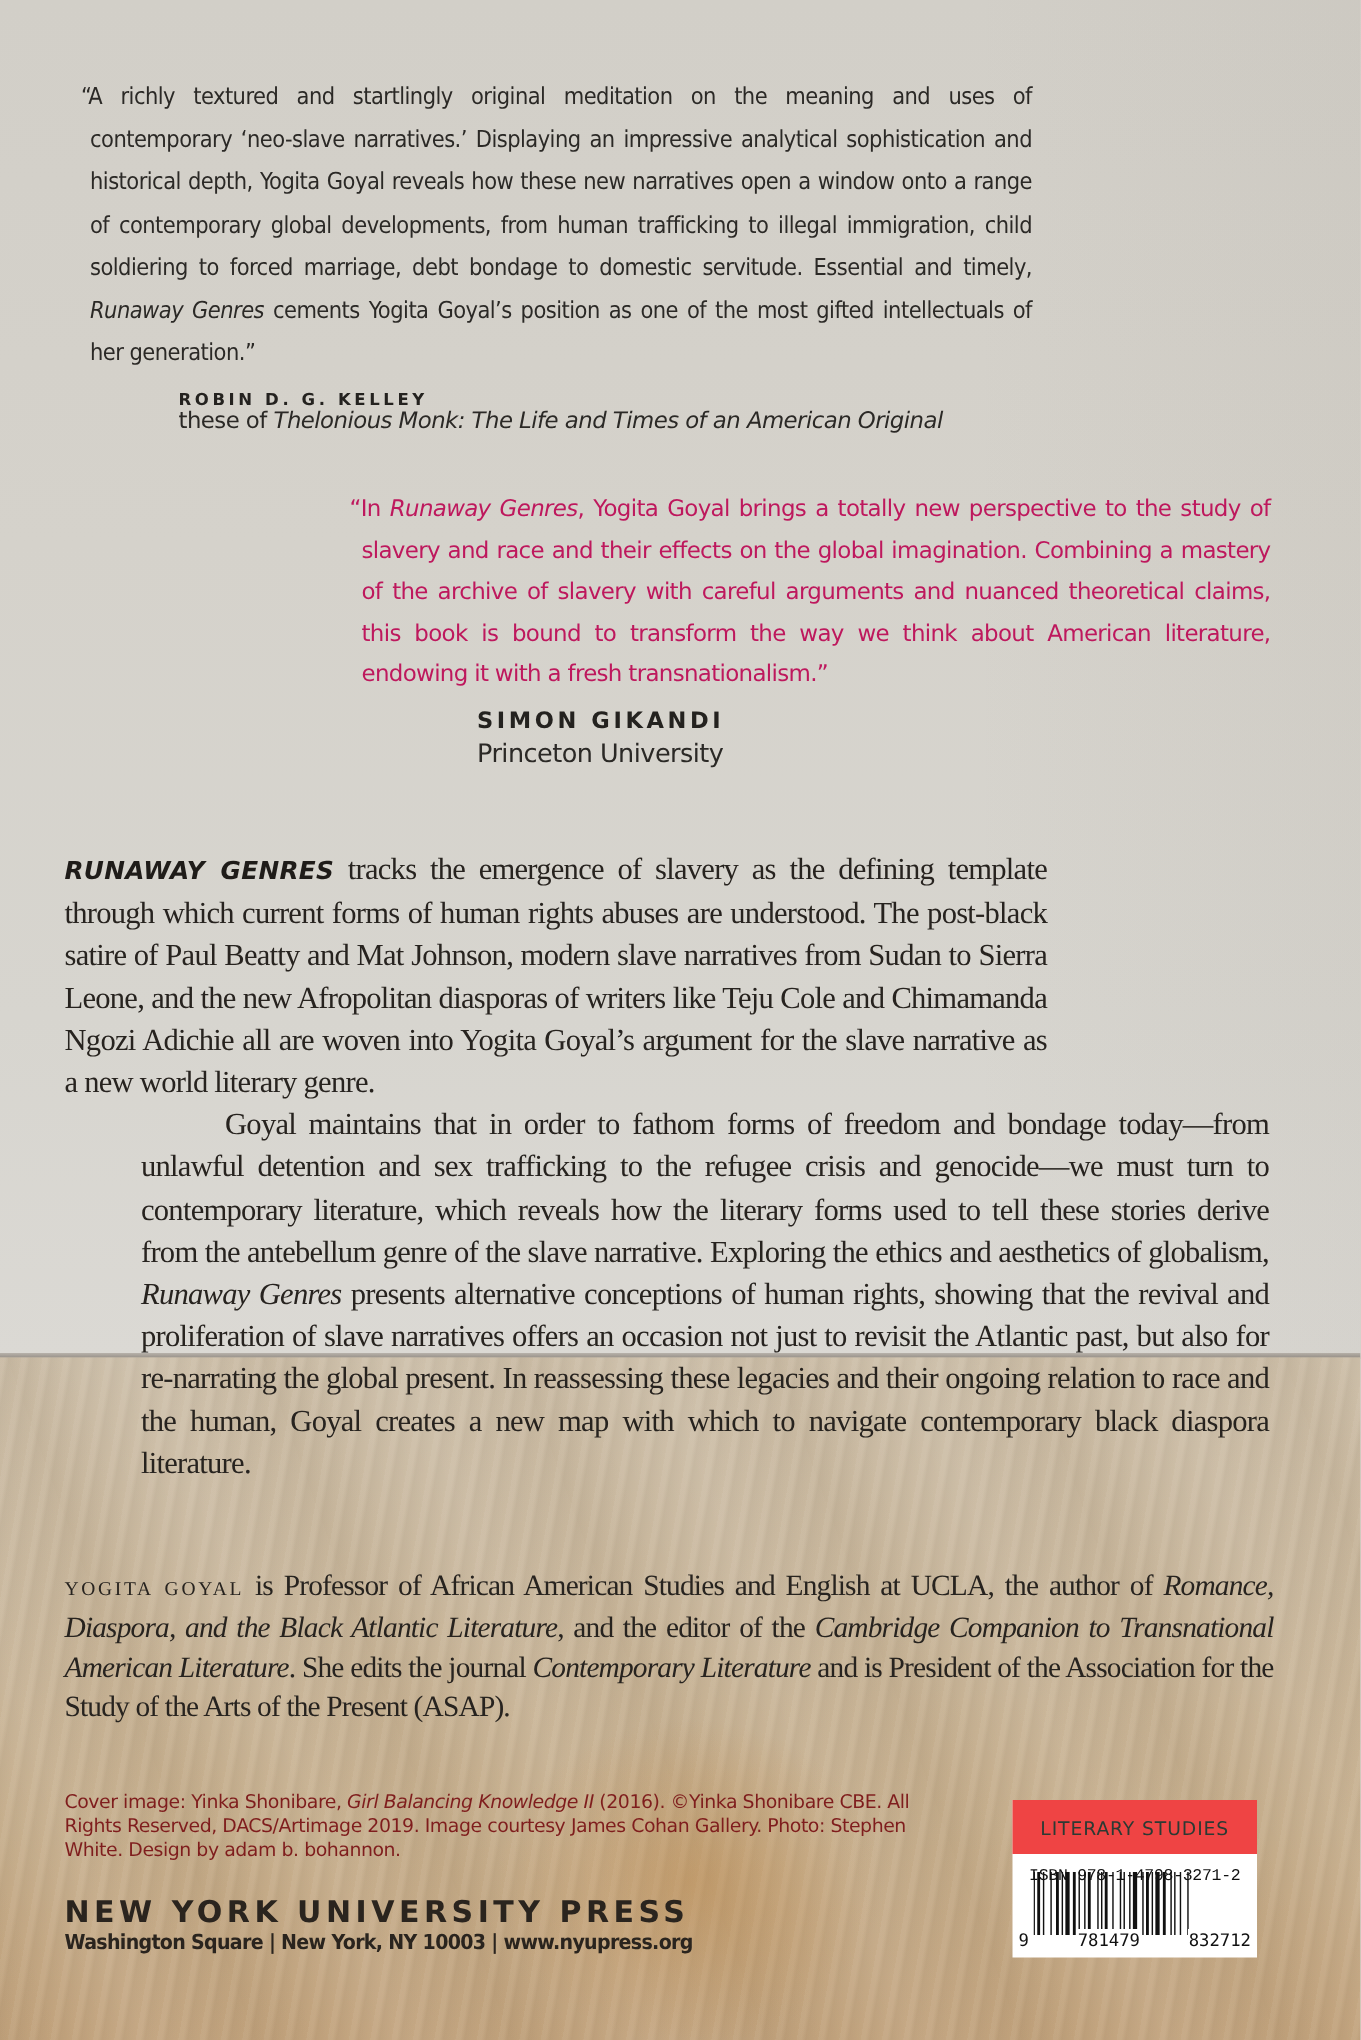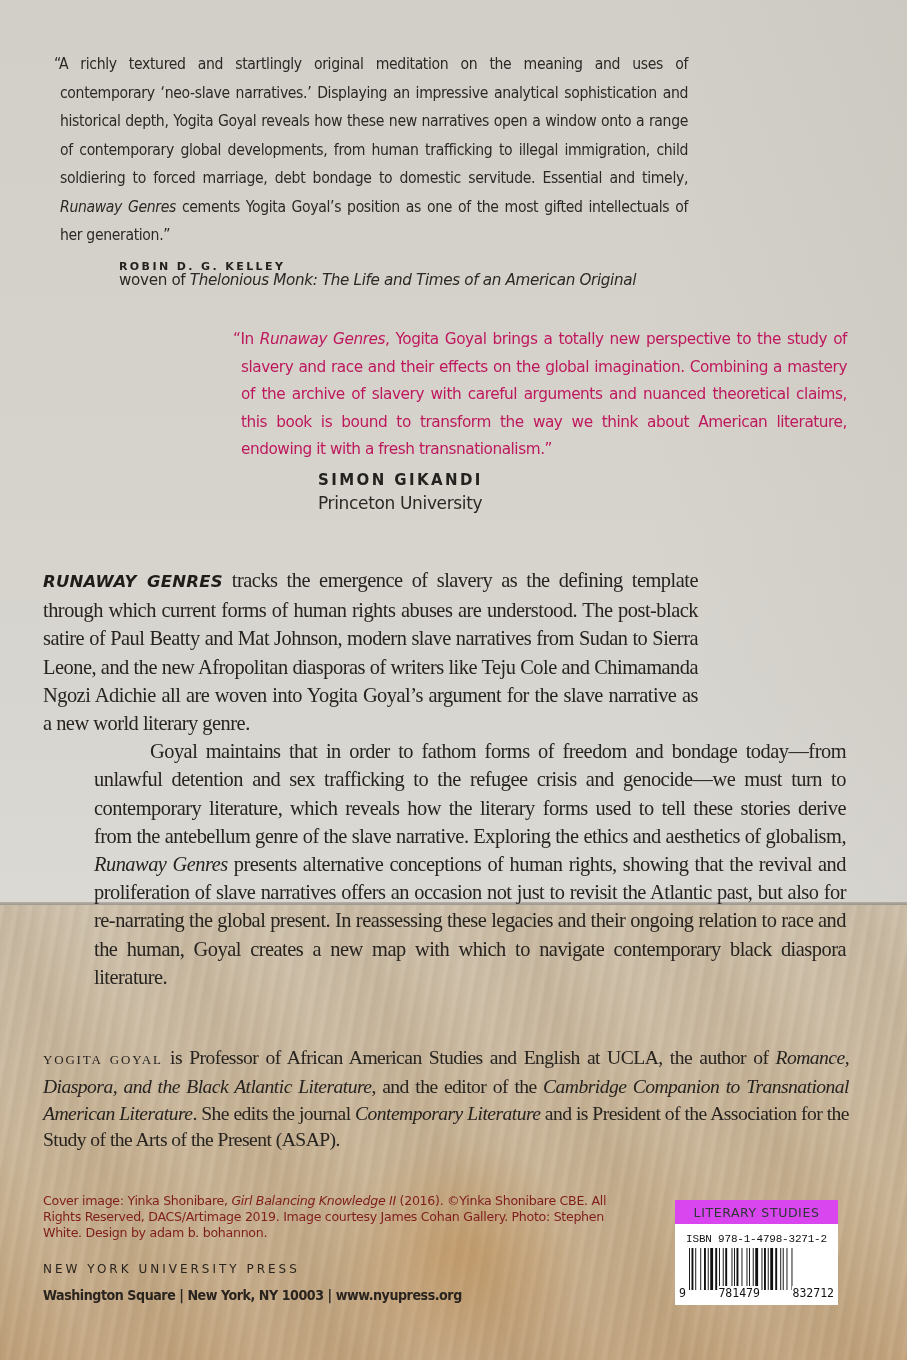"woven of" span { text: woven -> these }
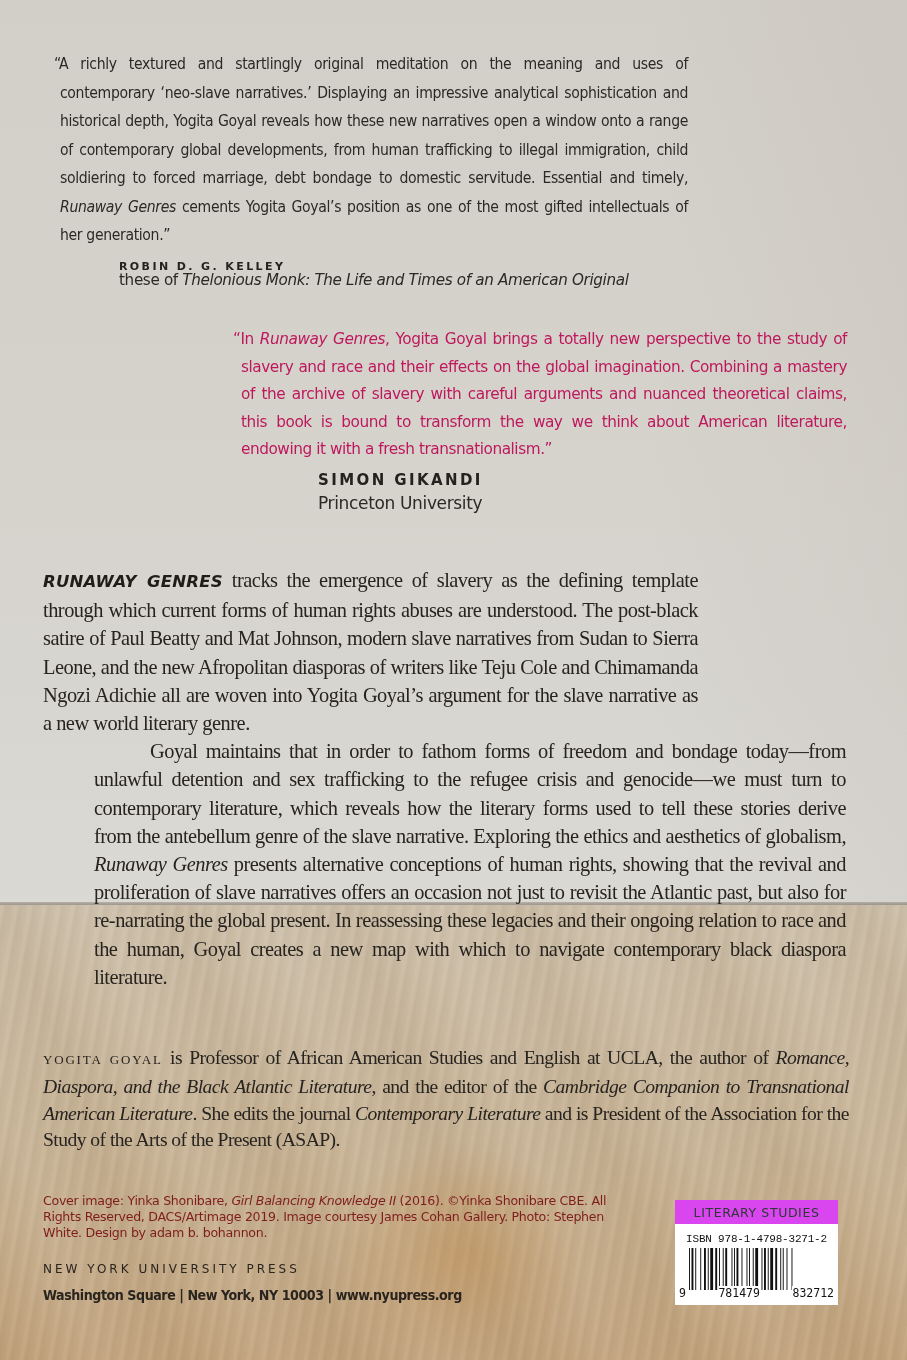"LITERARY STUDIES" .isbn-tag { background: #d946ef -> #ef4444; height: 24px -> 36px }
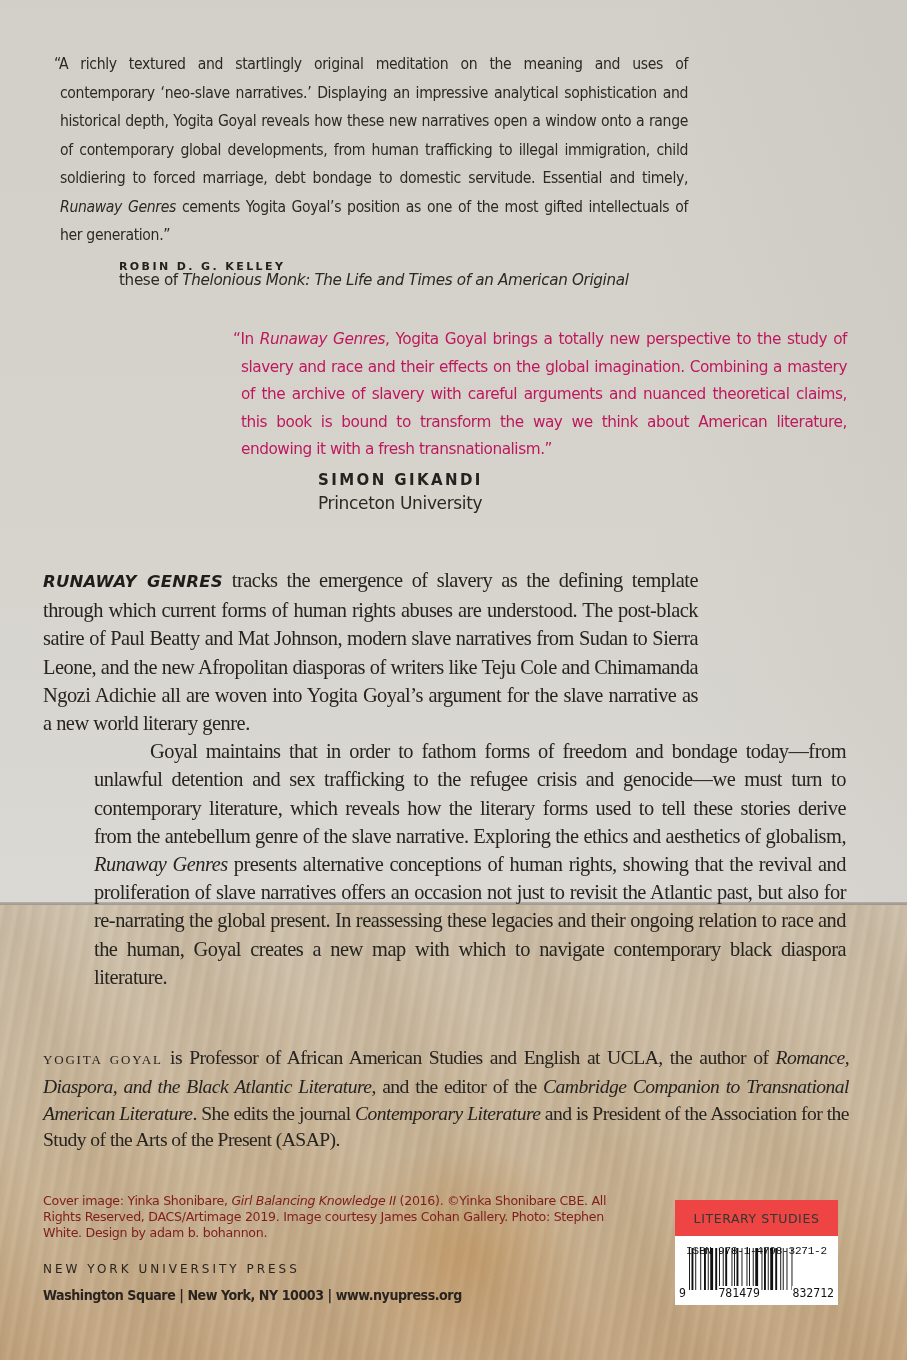"NEW YORK UNIVERSITY PRESS" .publisher { font-size: 12px -> 20px; font-weight: normal -> bold }
